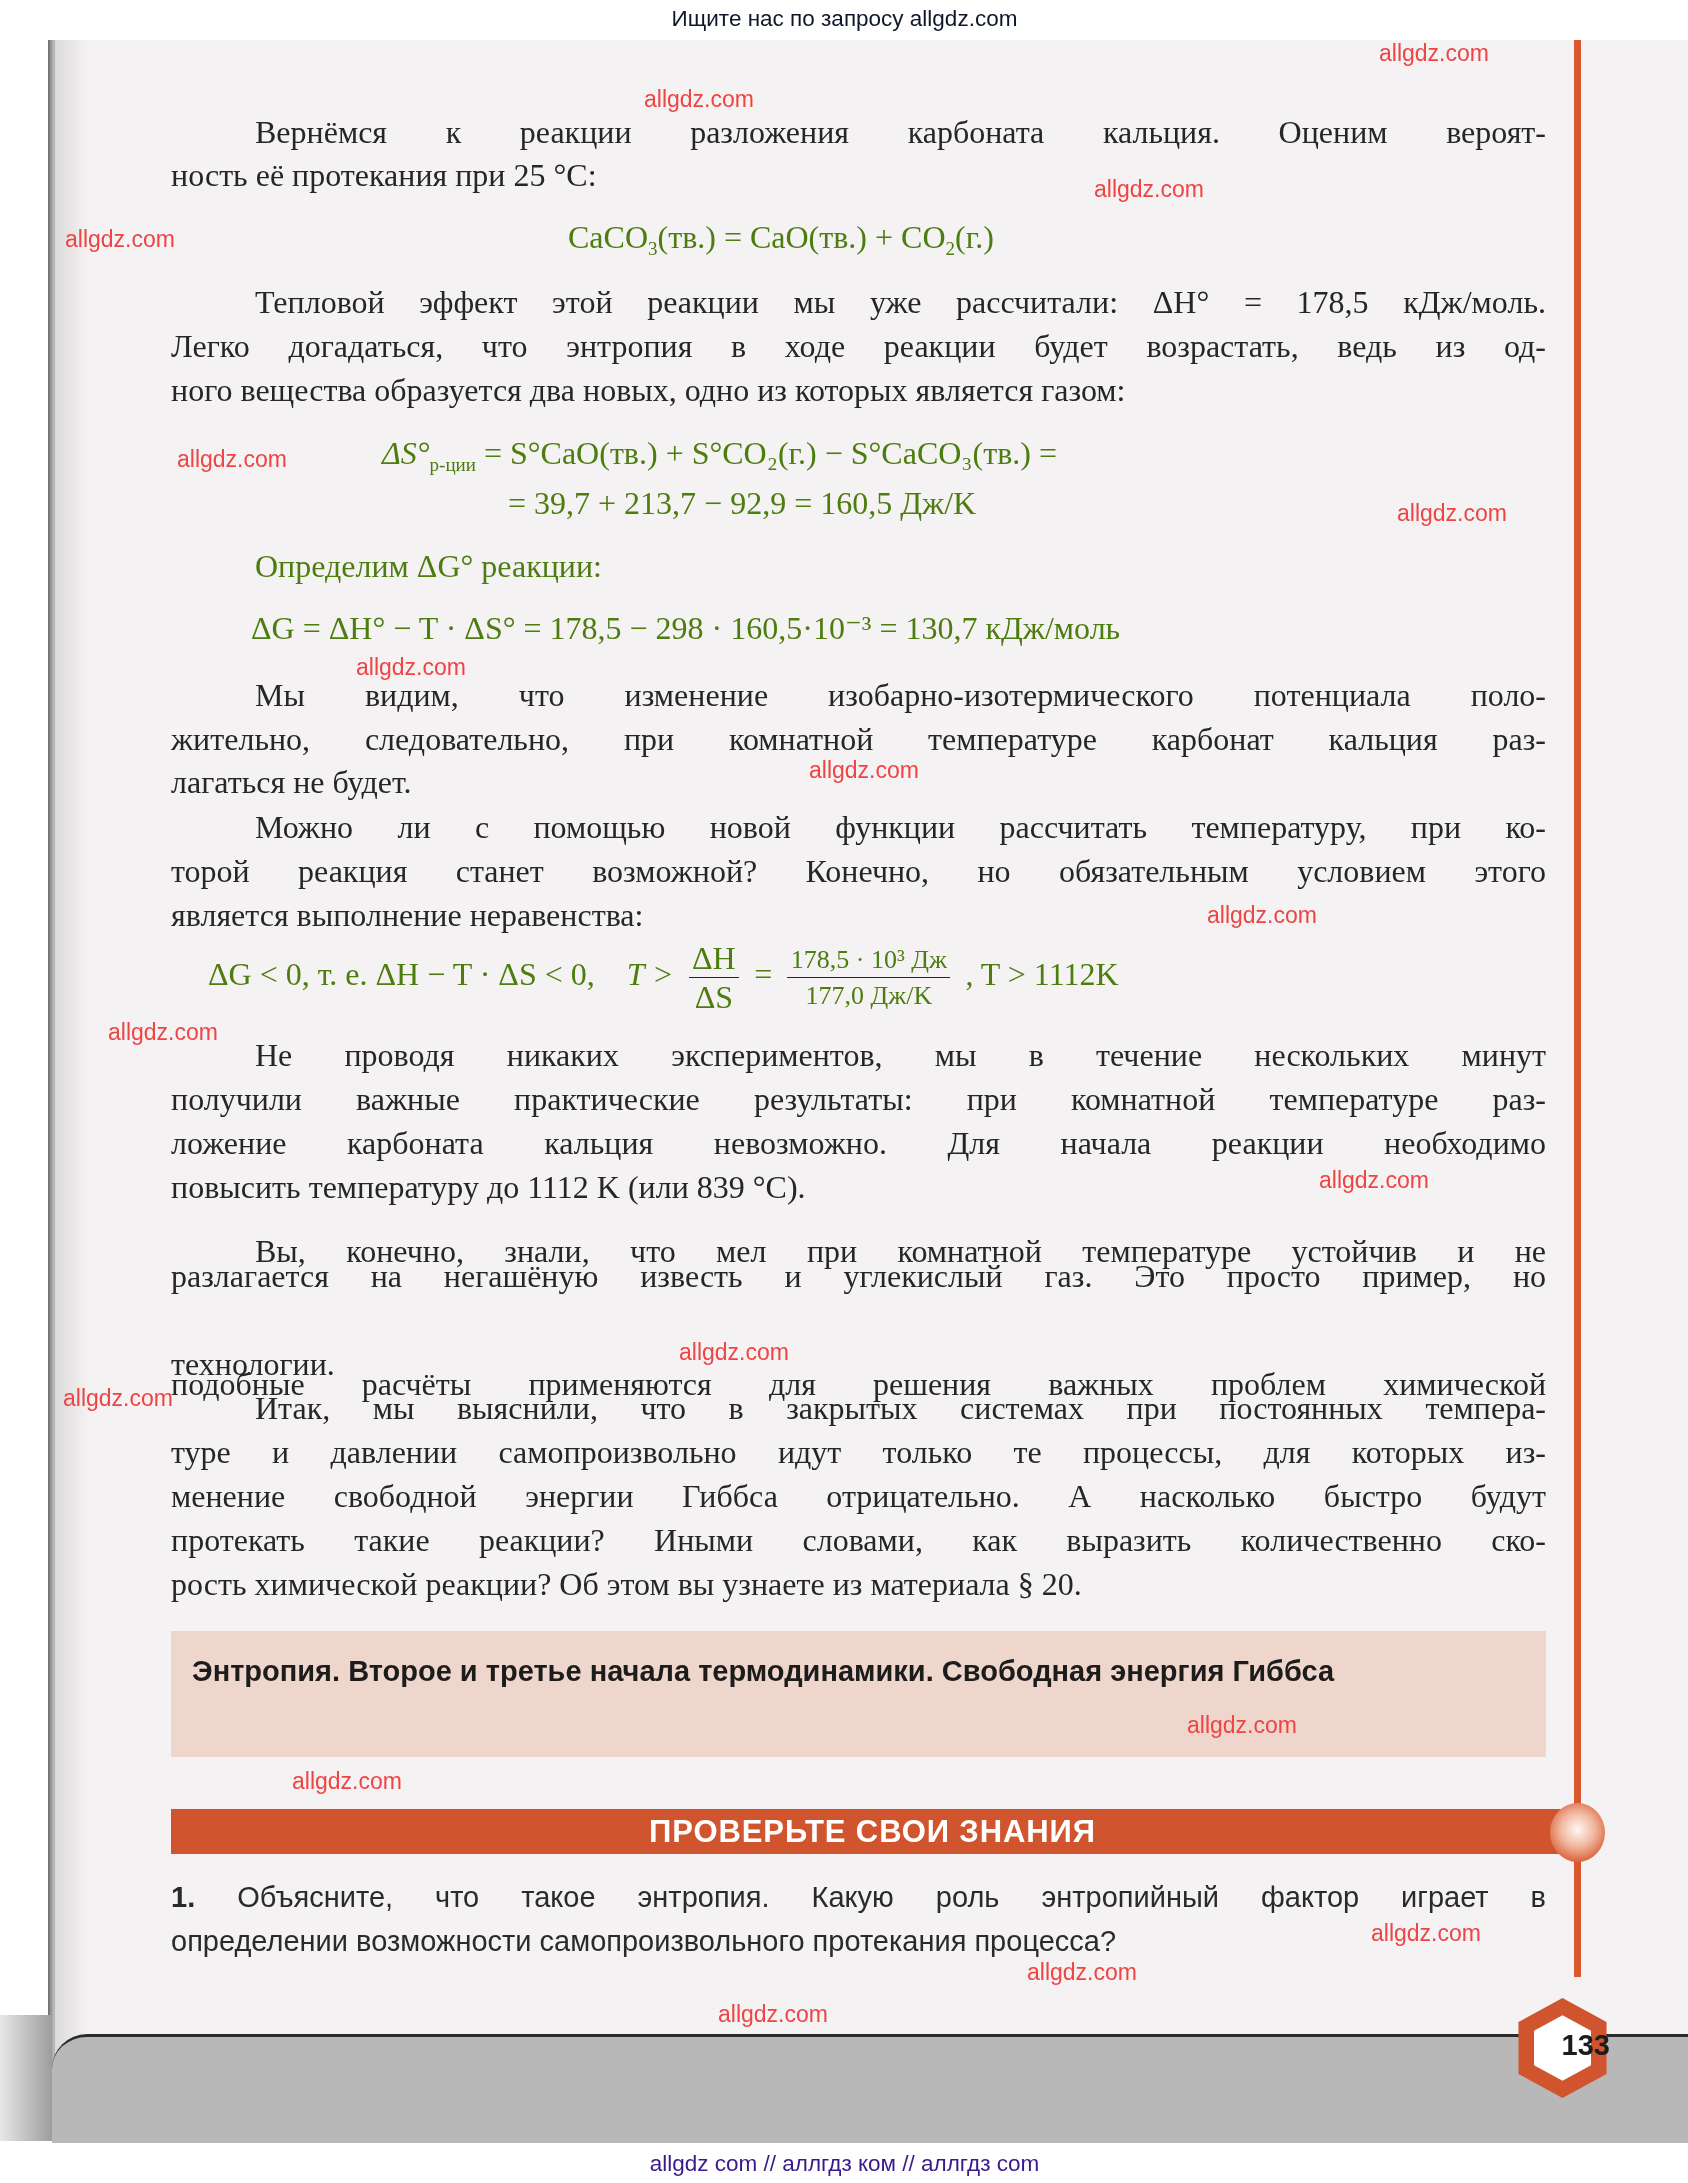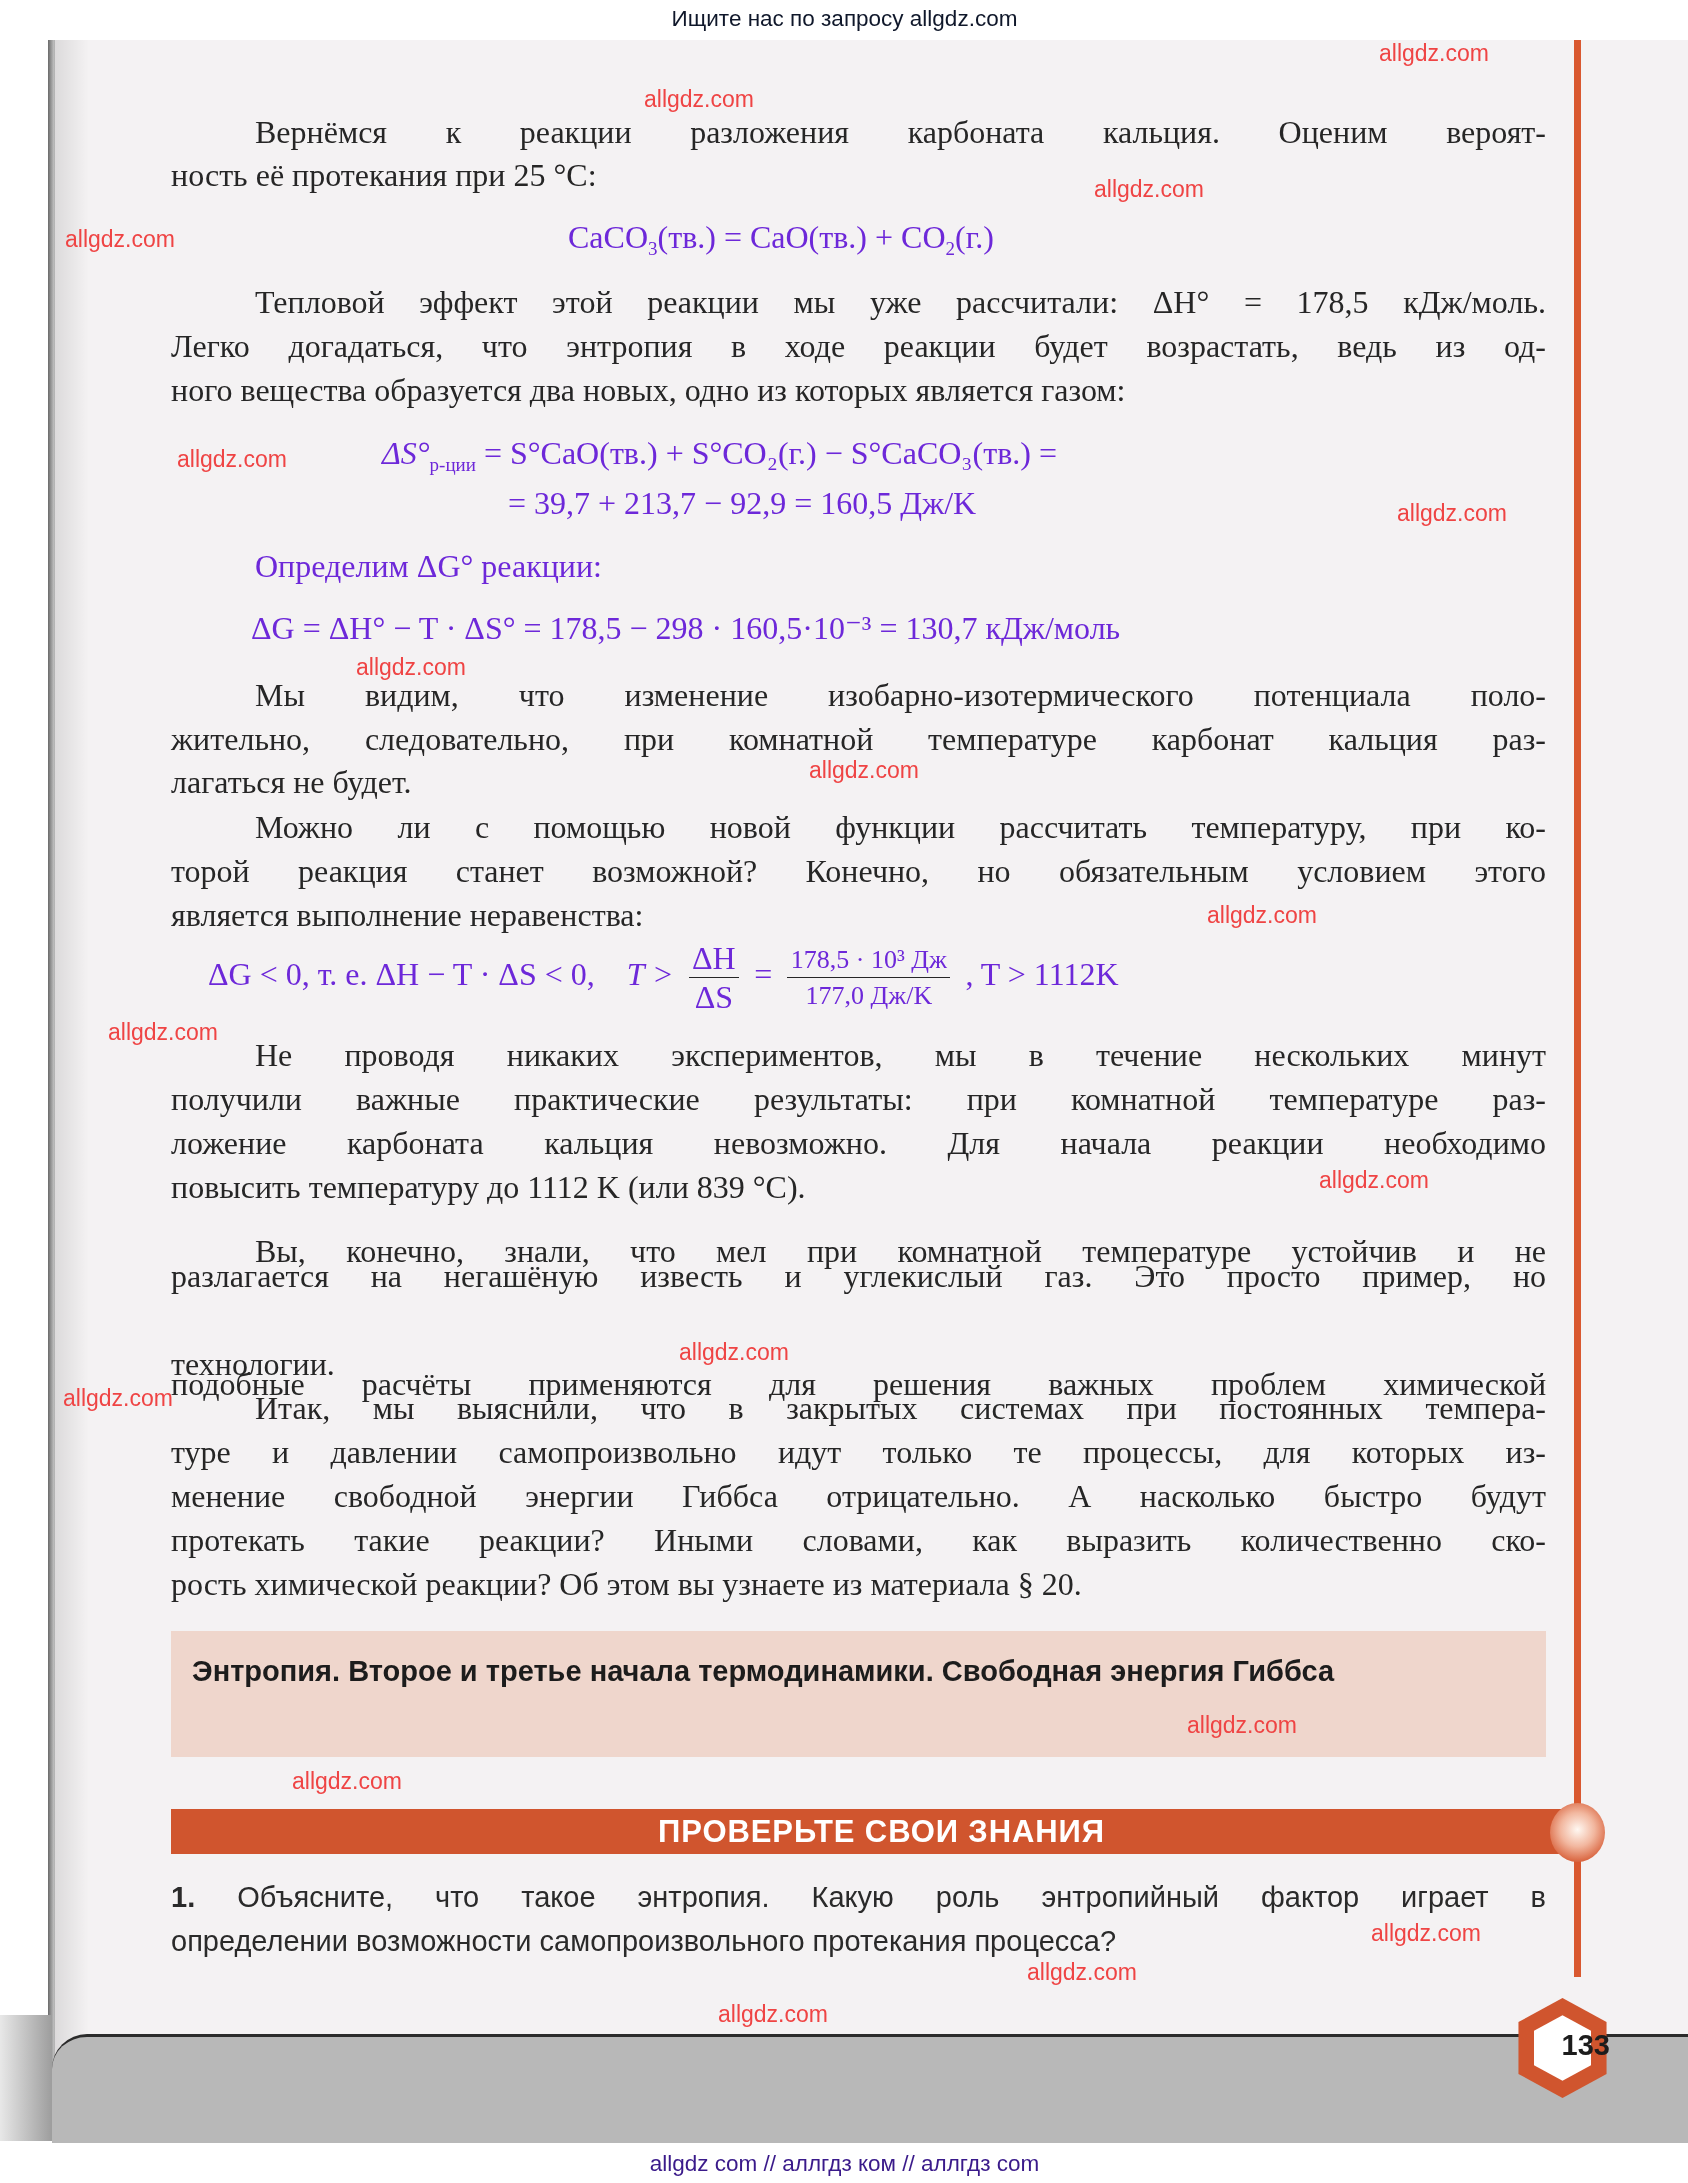"CaCO3(тв.) = CaO(тв.) + CO2(г.)" .formula { color: #6d28d9 -> #4d7c0f }
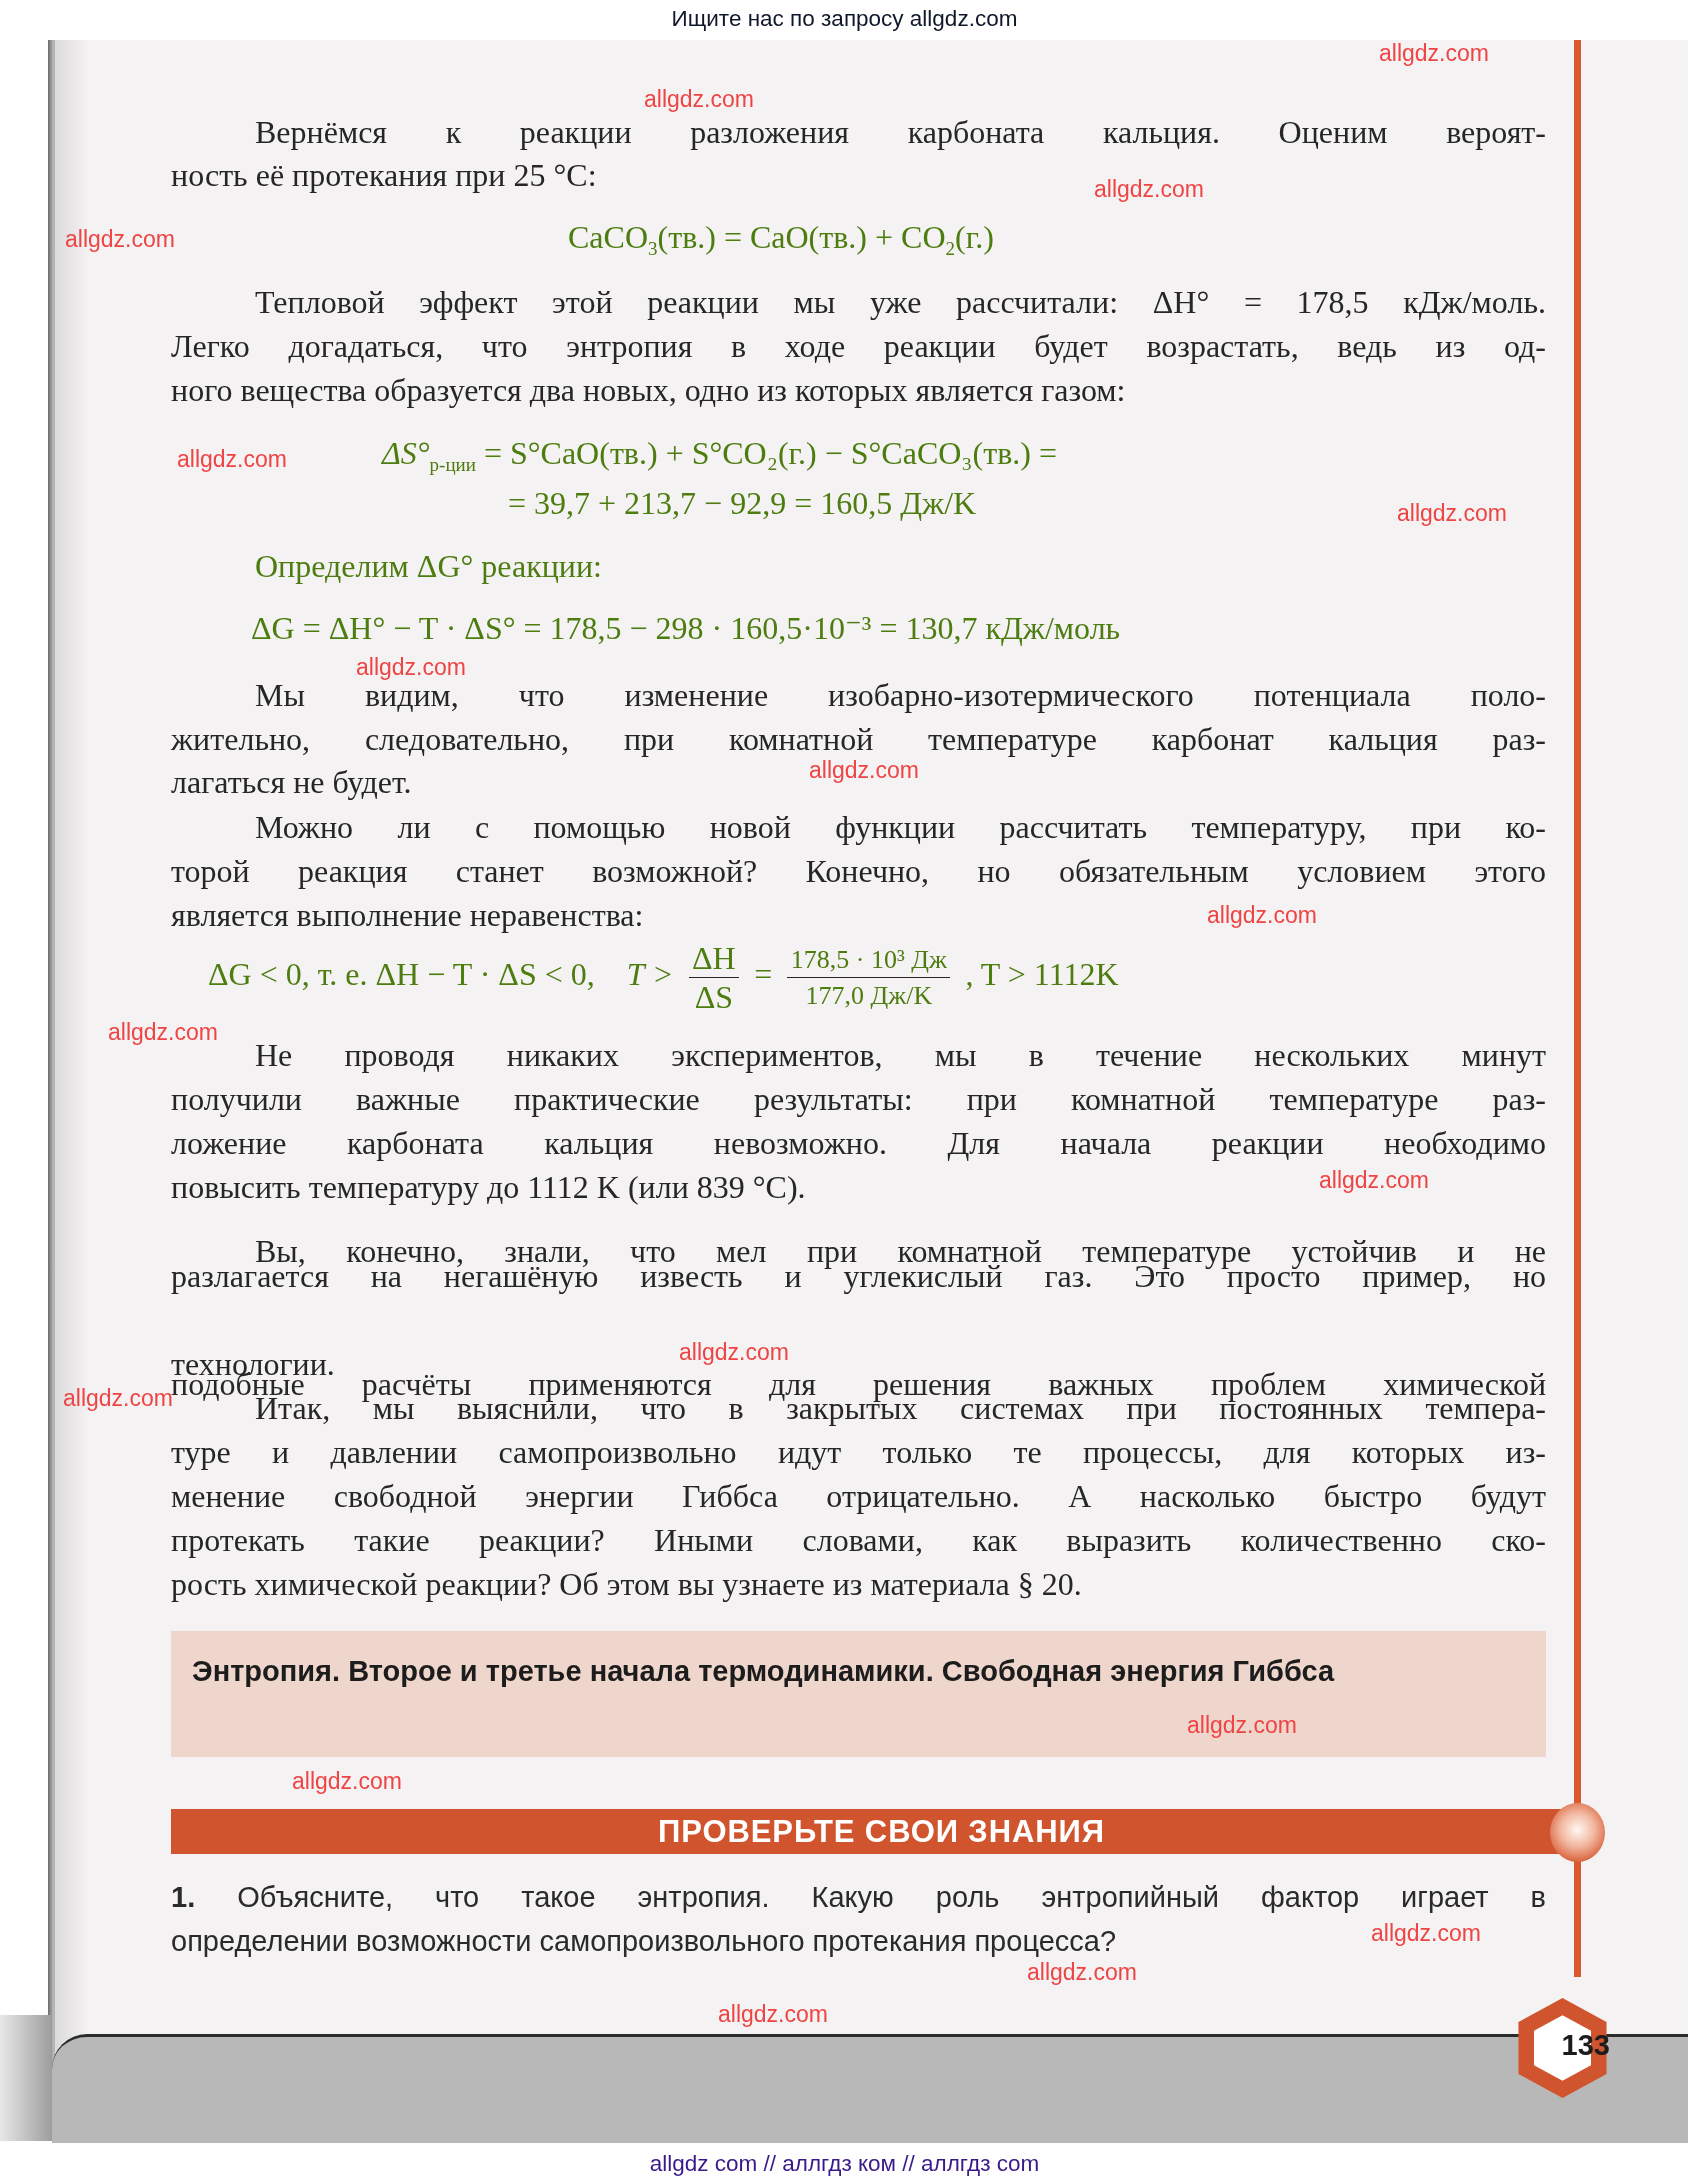"ПРОВЕРЬТЕ СВОИ ЗНАНИЯ" .check-title { padding-left: 9px -> none }
